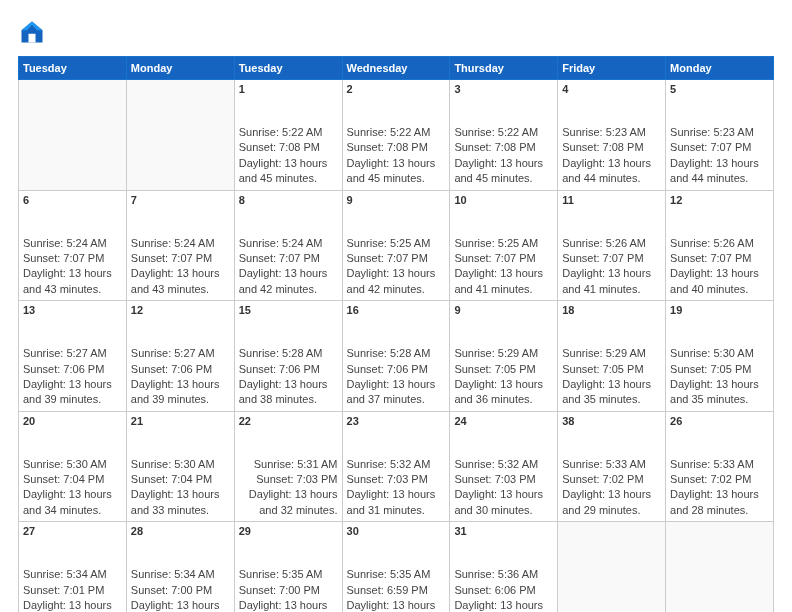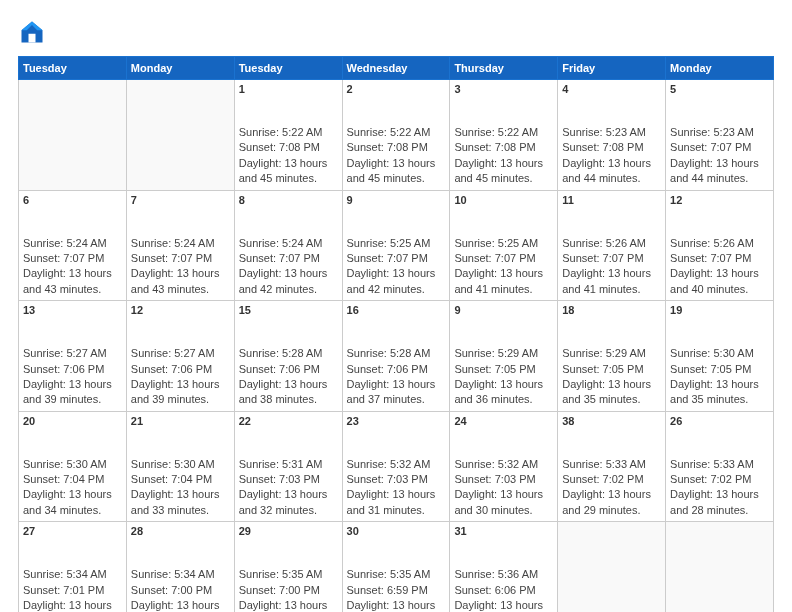"Sunrise: 5:31 AM" div.day-info { text-align: none -> right }
